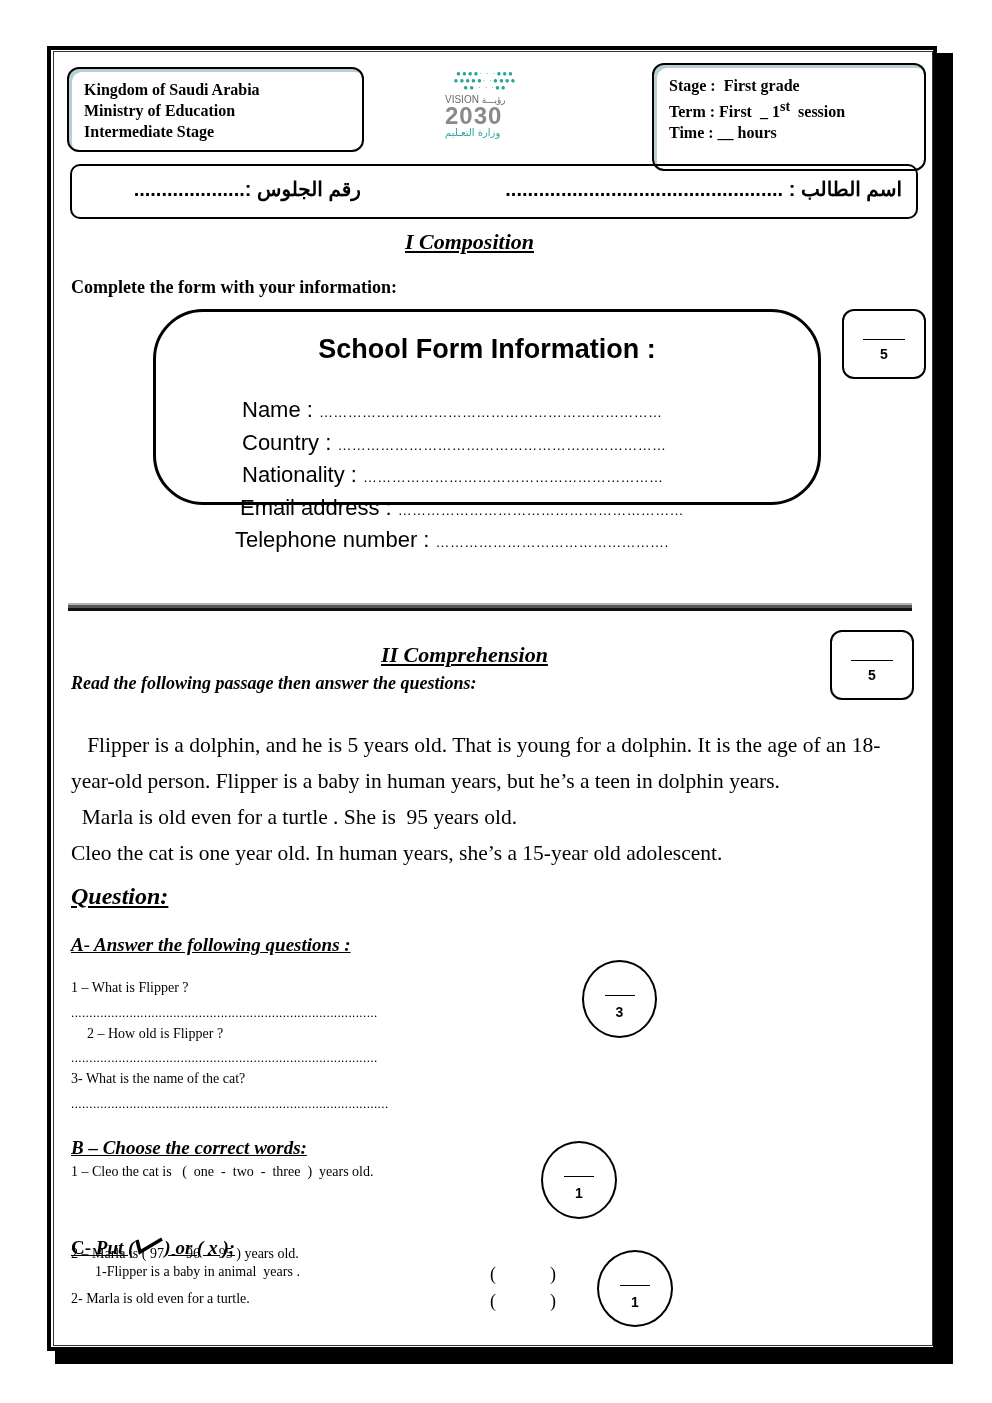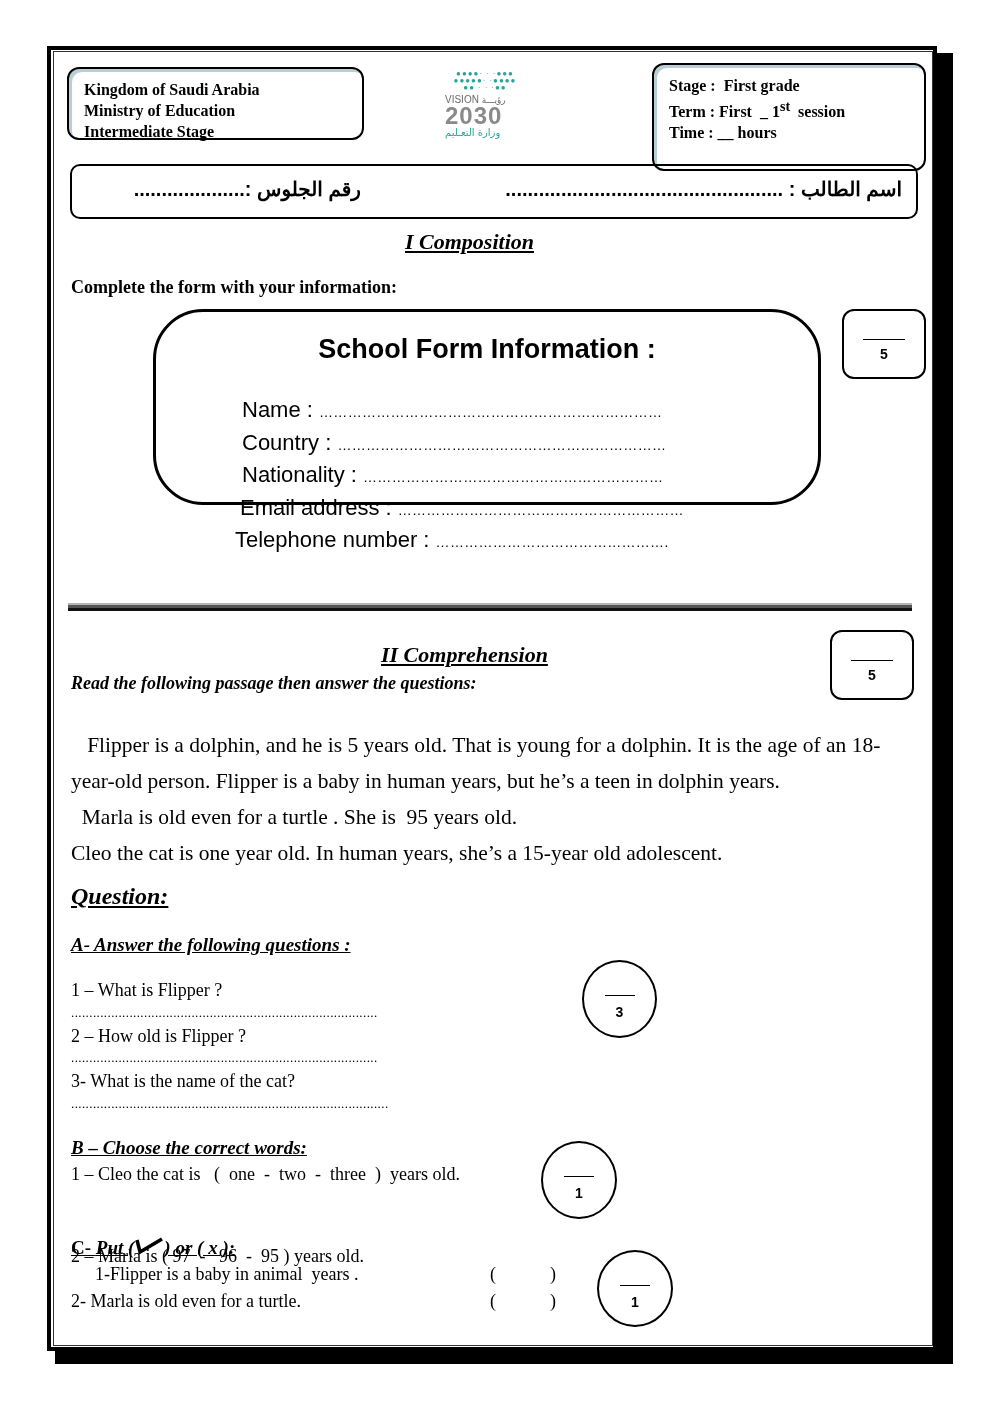"Kingdom of Saudi Arabia" div.hdr-box { height: 73px -> 85px }
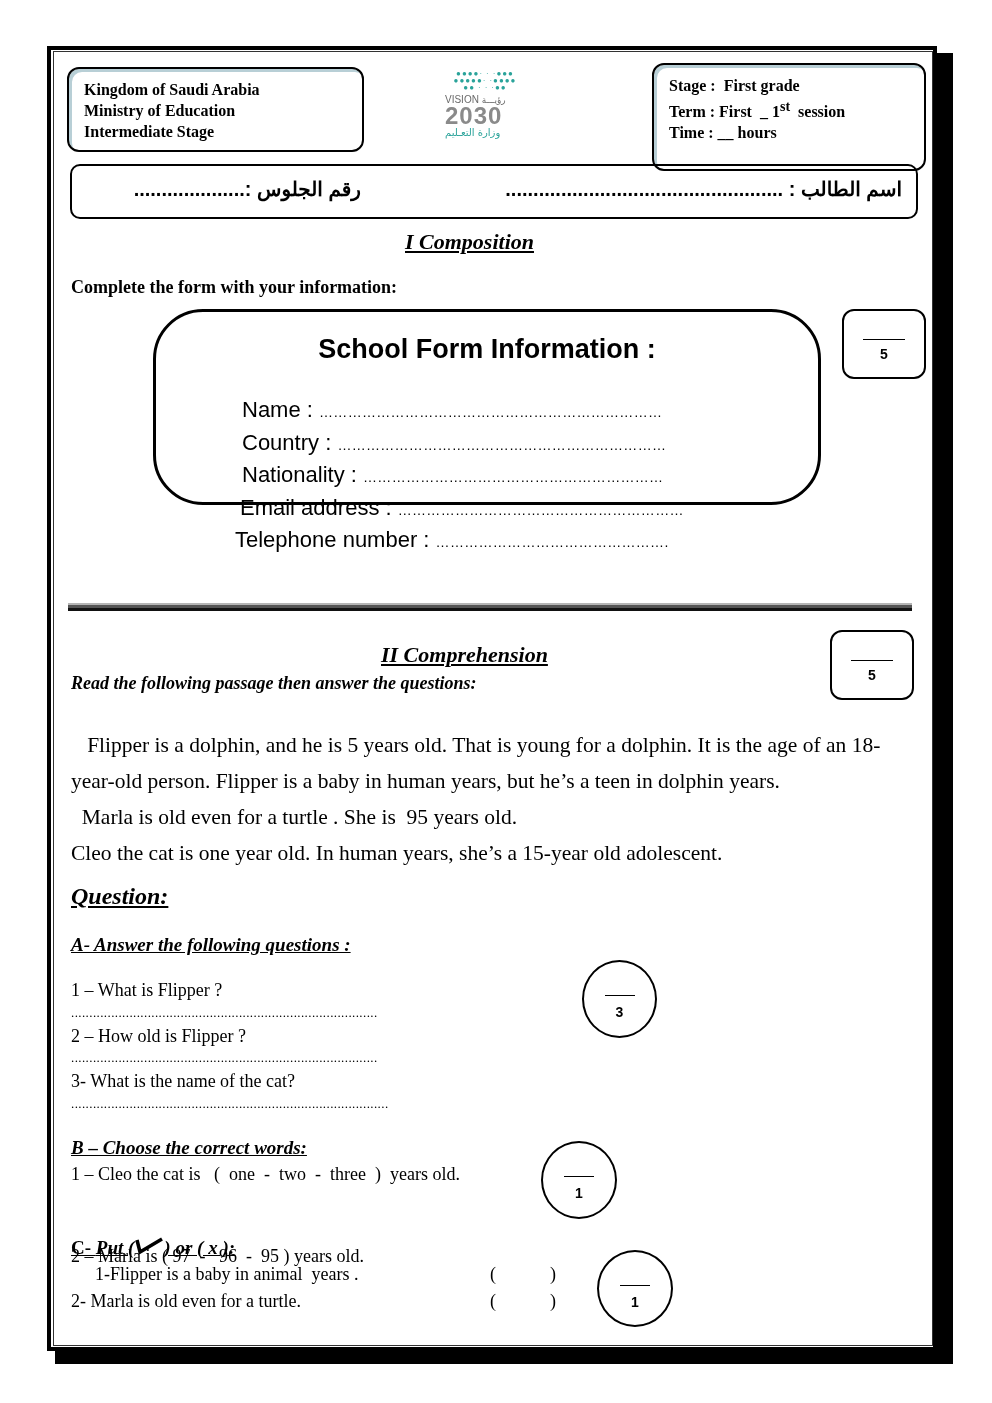"1 – What is Flipper" .q-line { font-size: 18px -> 14px }
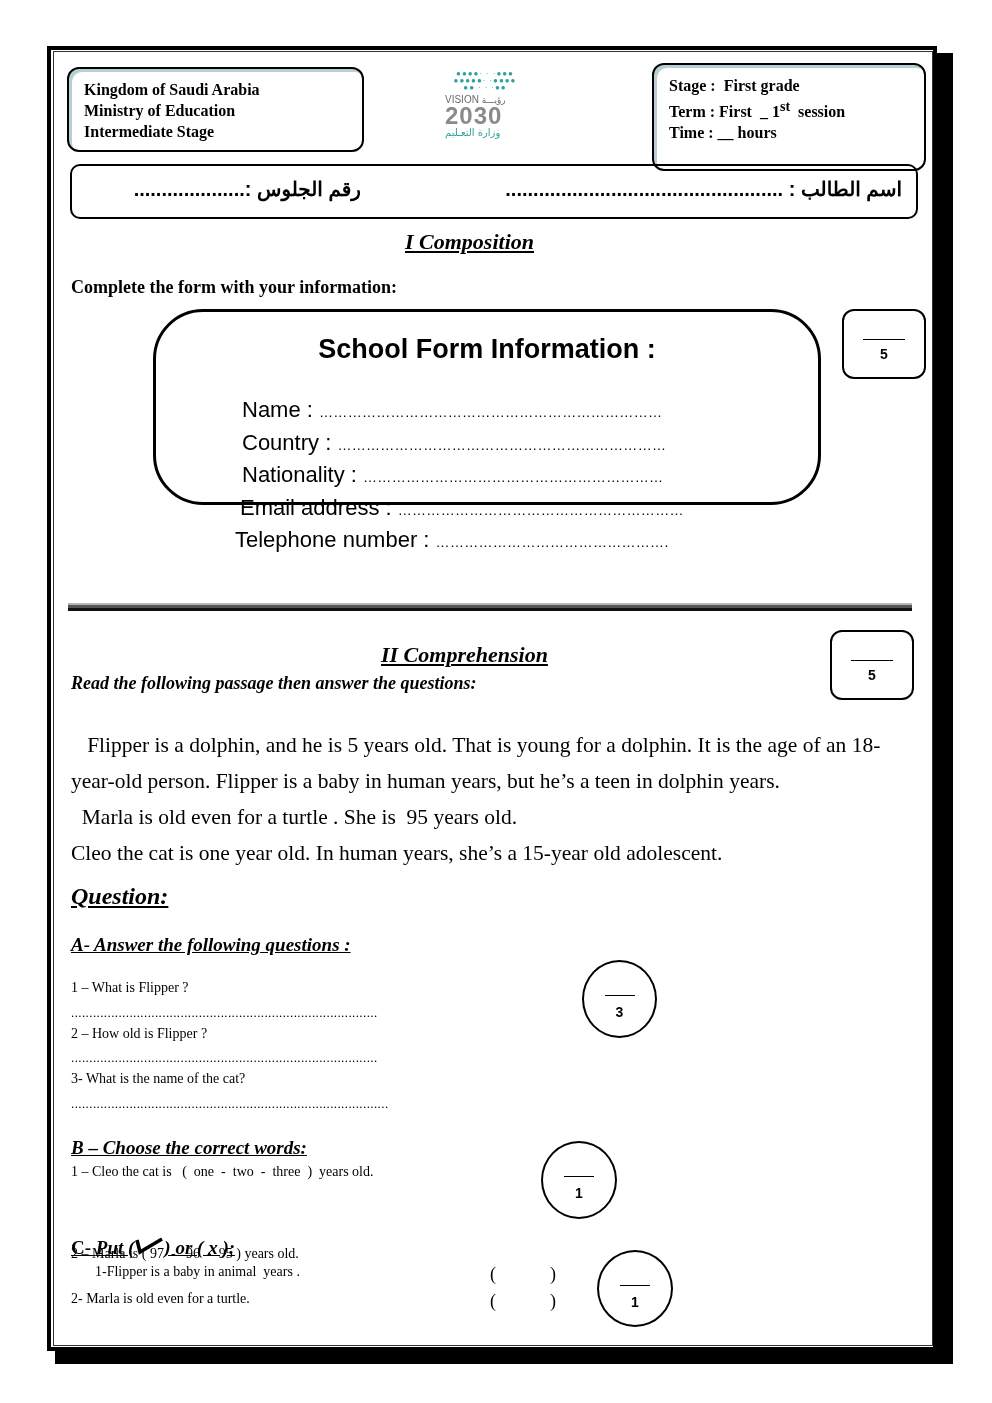"2 – How old is" div.q-line { left: 71px -> 87px }
